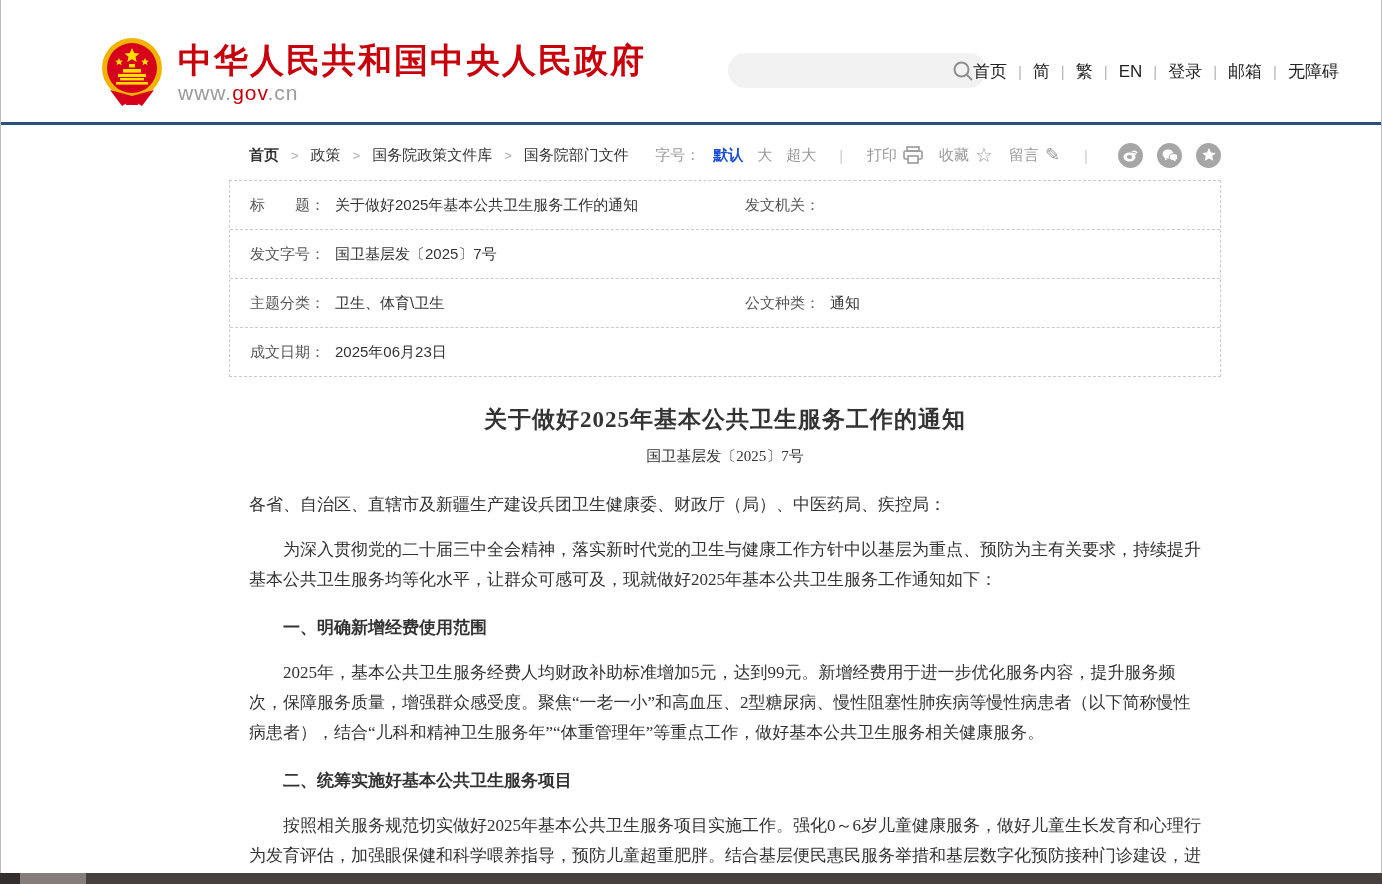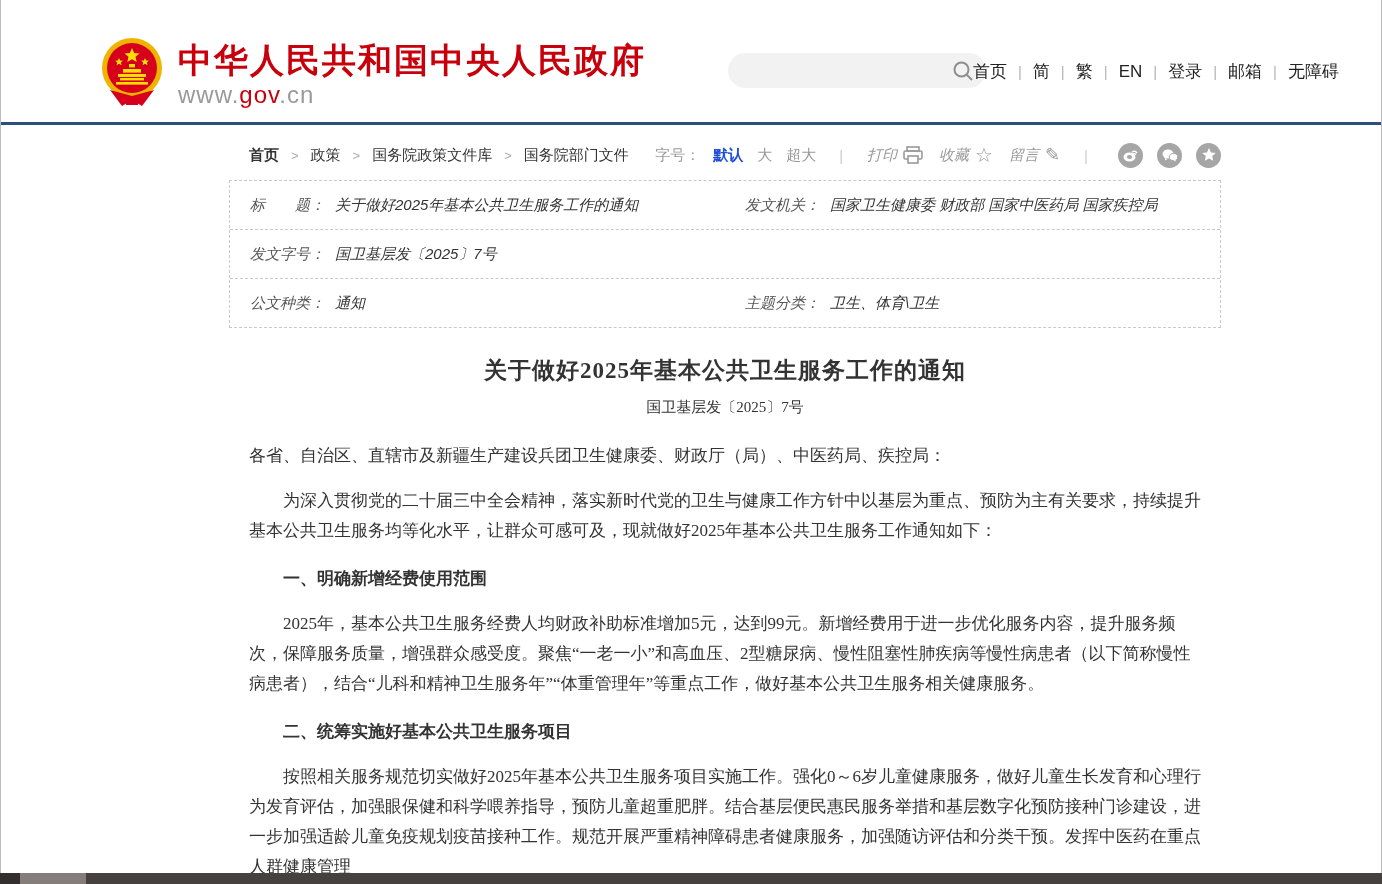"www.gov.cn" .site-url { font-size: 24px -> 21px }
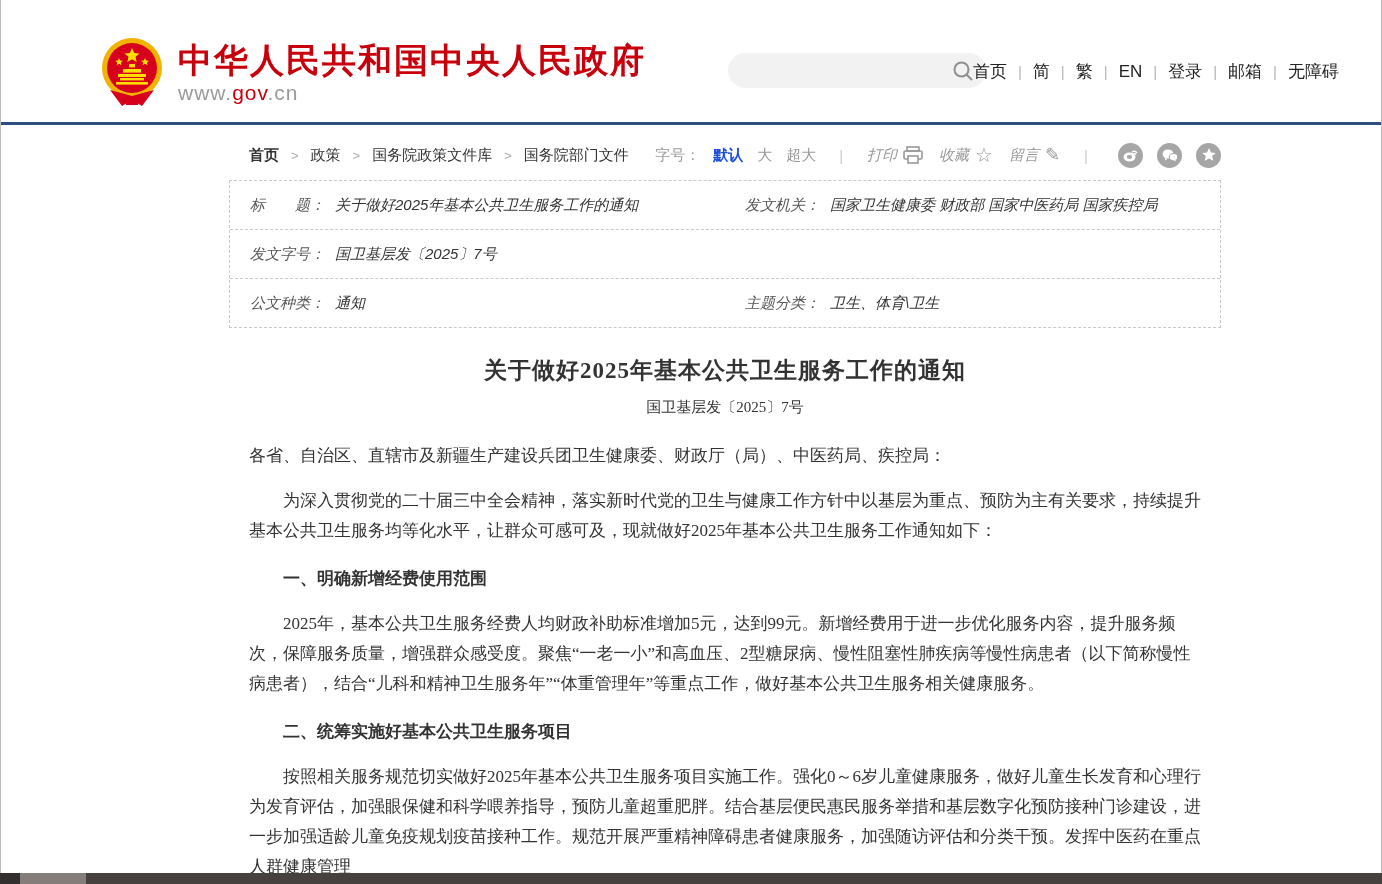"打印" .tool-item { font-style: italic -> none }
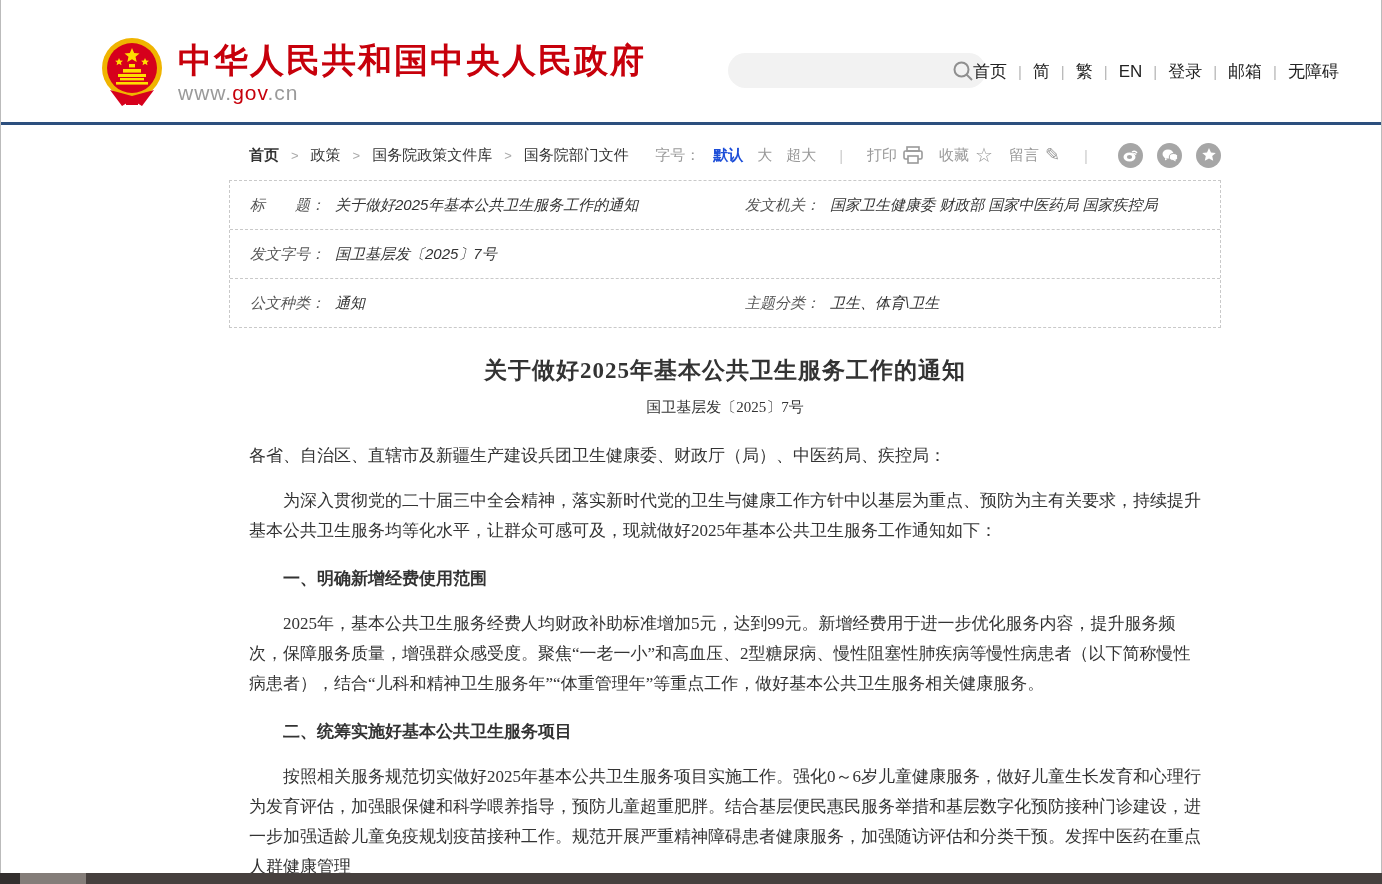"标 题：" .meta-table { font-style: italic -> none }
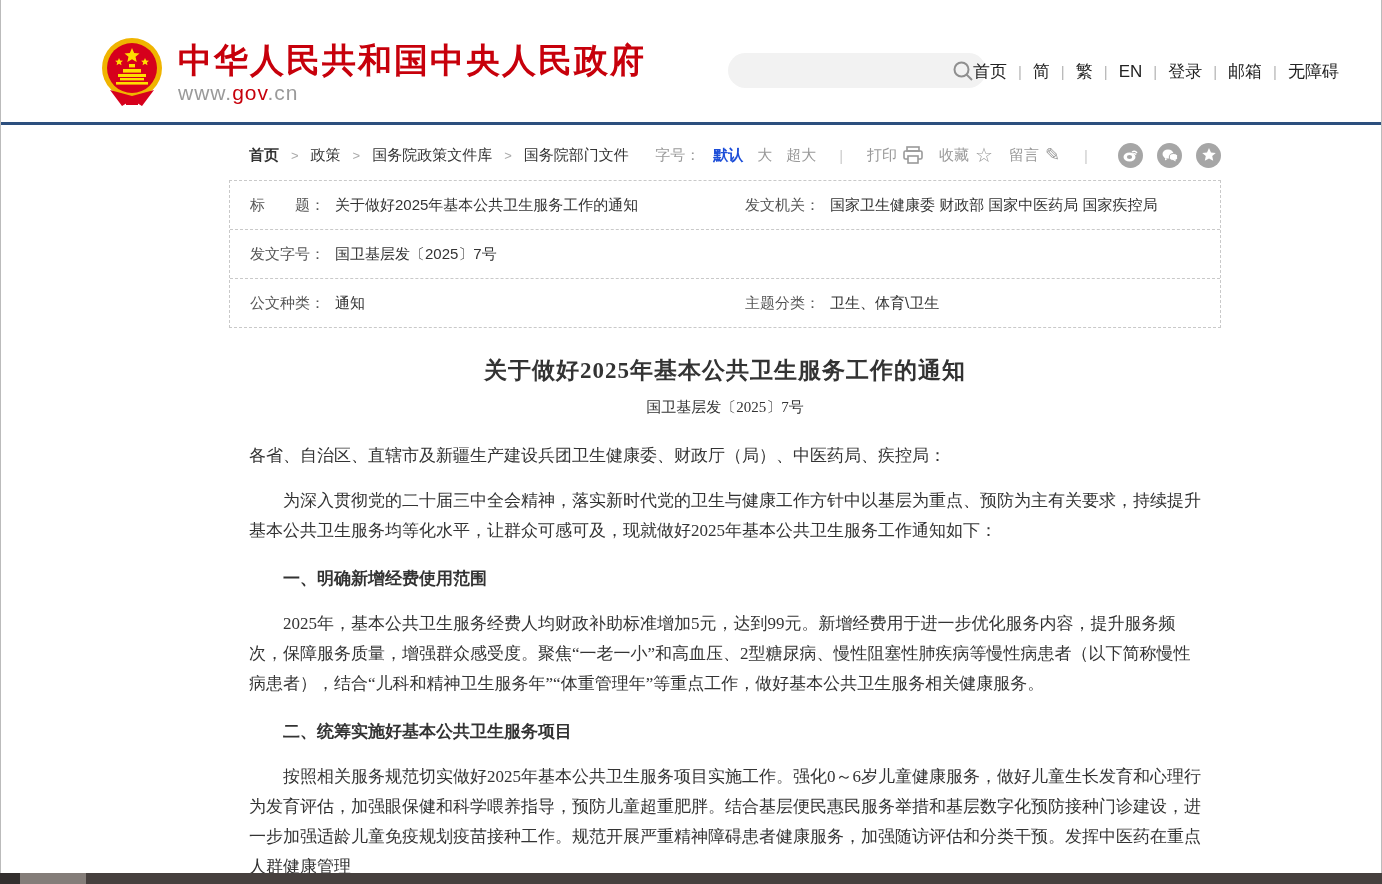"国家卫生健康委 财政部 国家中医药局 国家疾控局" span.mvalue { html: <span>国家卫生健康委 财政部 国家中医药局 国家疾控局</span> -> none }
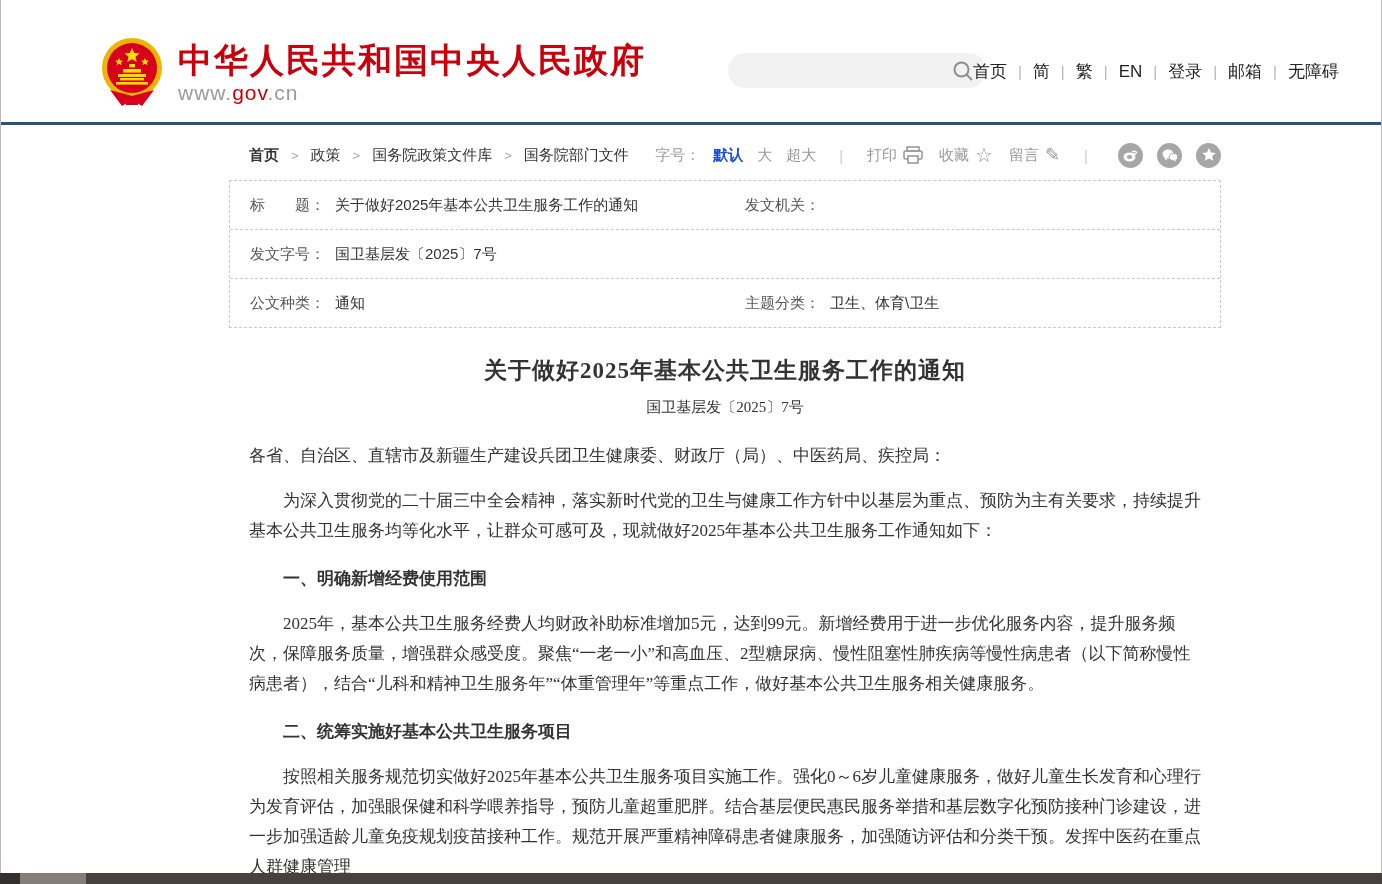"公文种类：" div.mcell { order: before "主题分类：" -> after "主题分类：" }
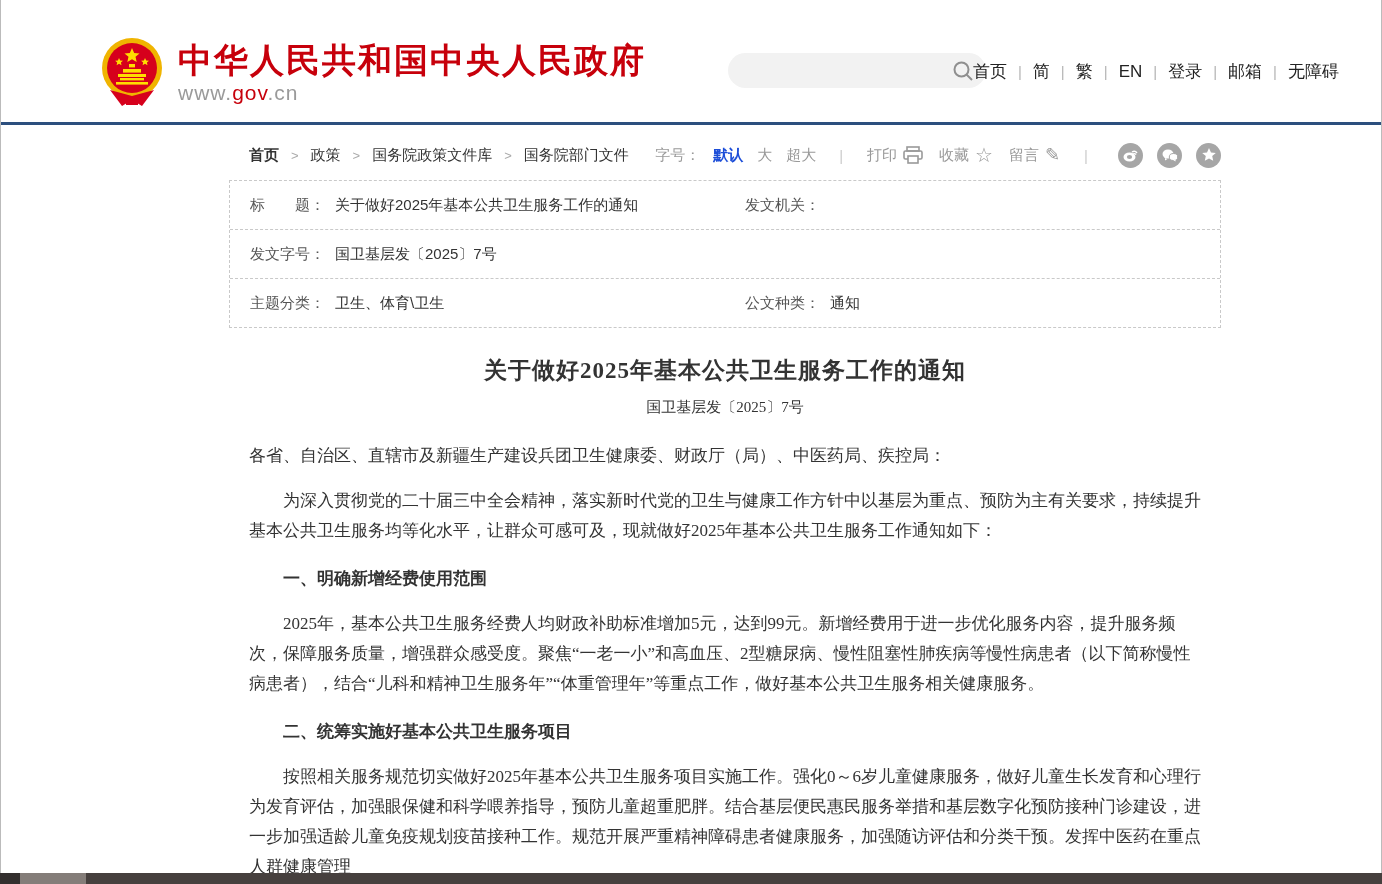"成文日期：" div.mrow { html: none -> <div> <div> <span>成文日期：</span> <span>2025年06月23日</span> </div> <div></div> </div> }
